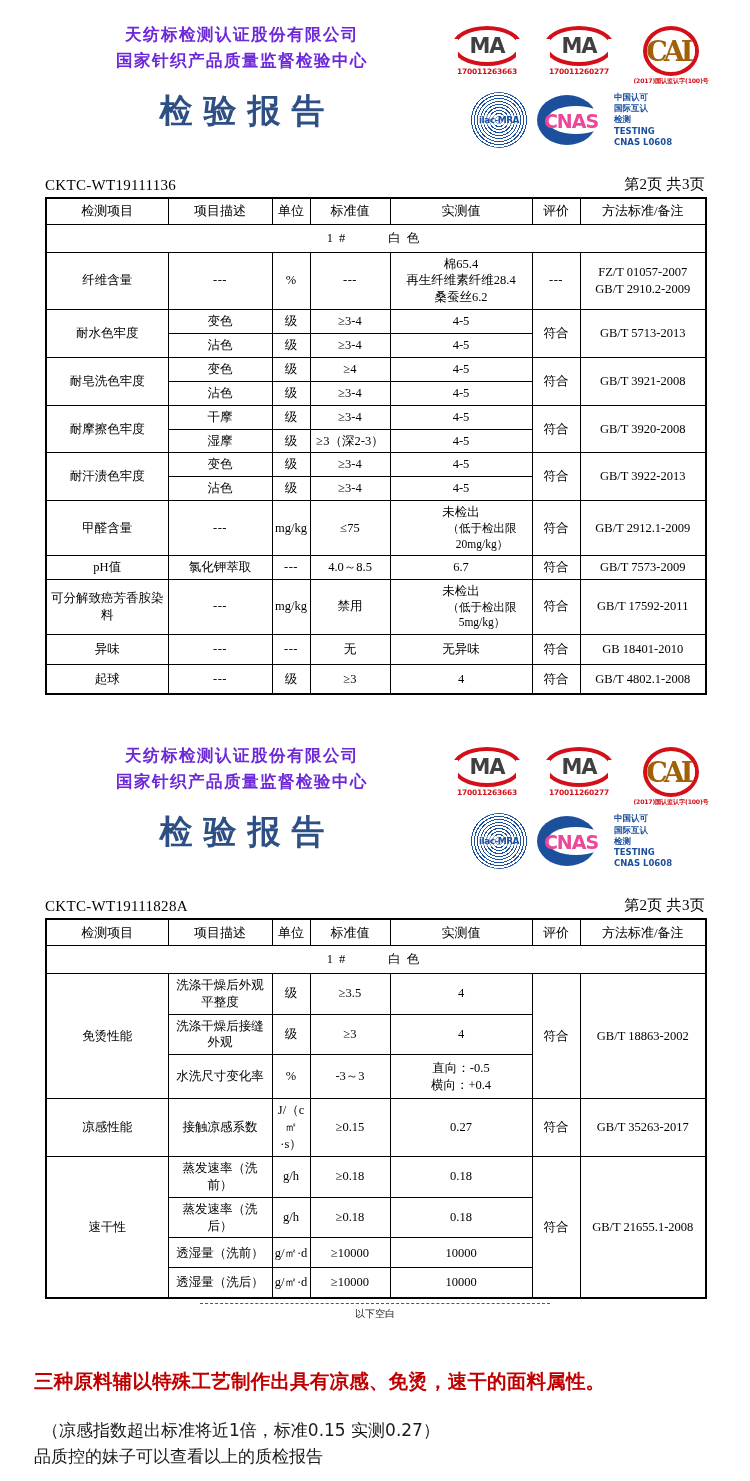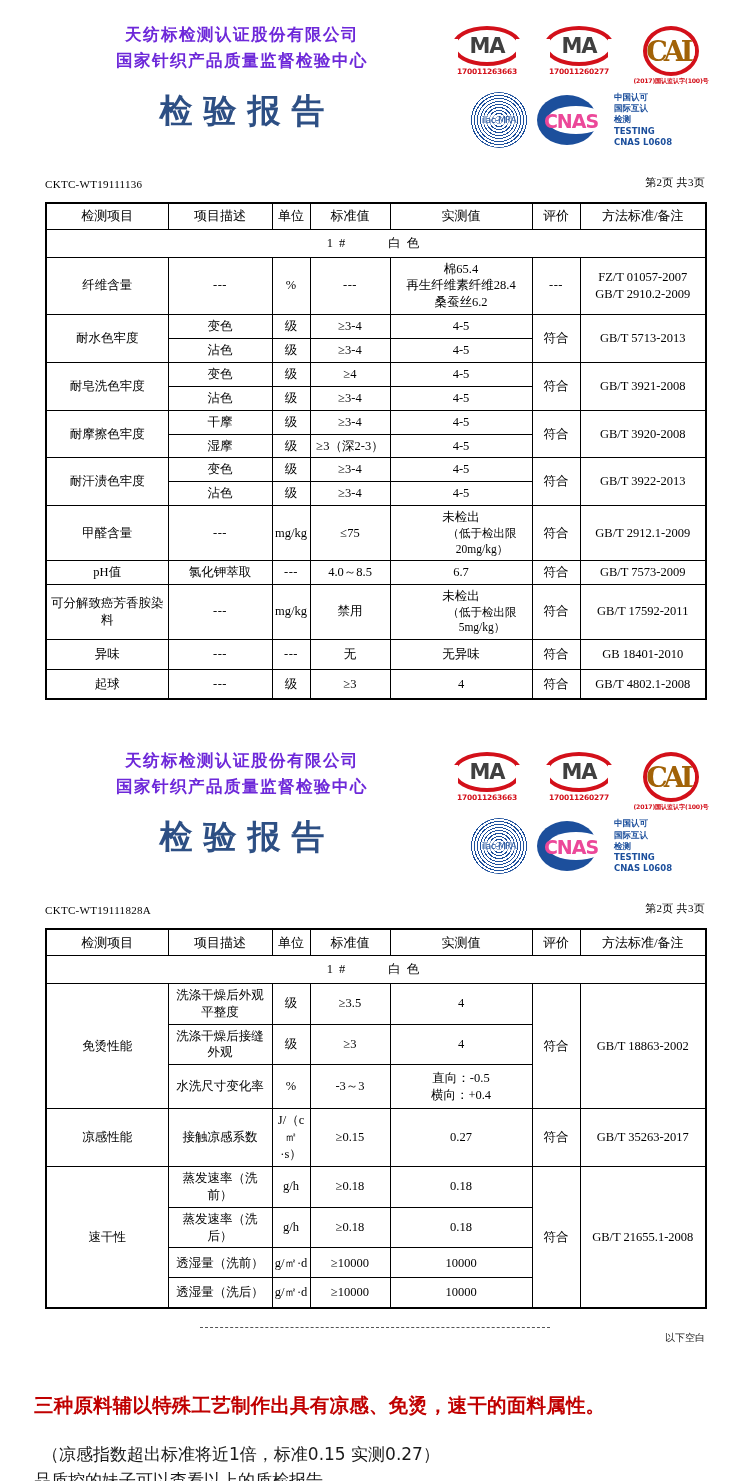"ilac-MRA" .ilac-label { font-weight: normal -> bold }
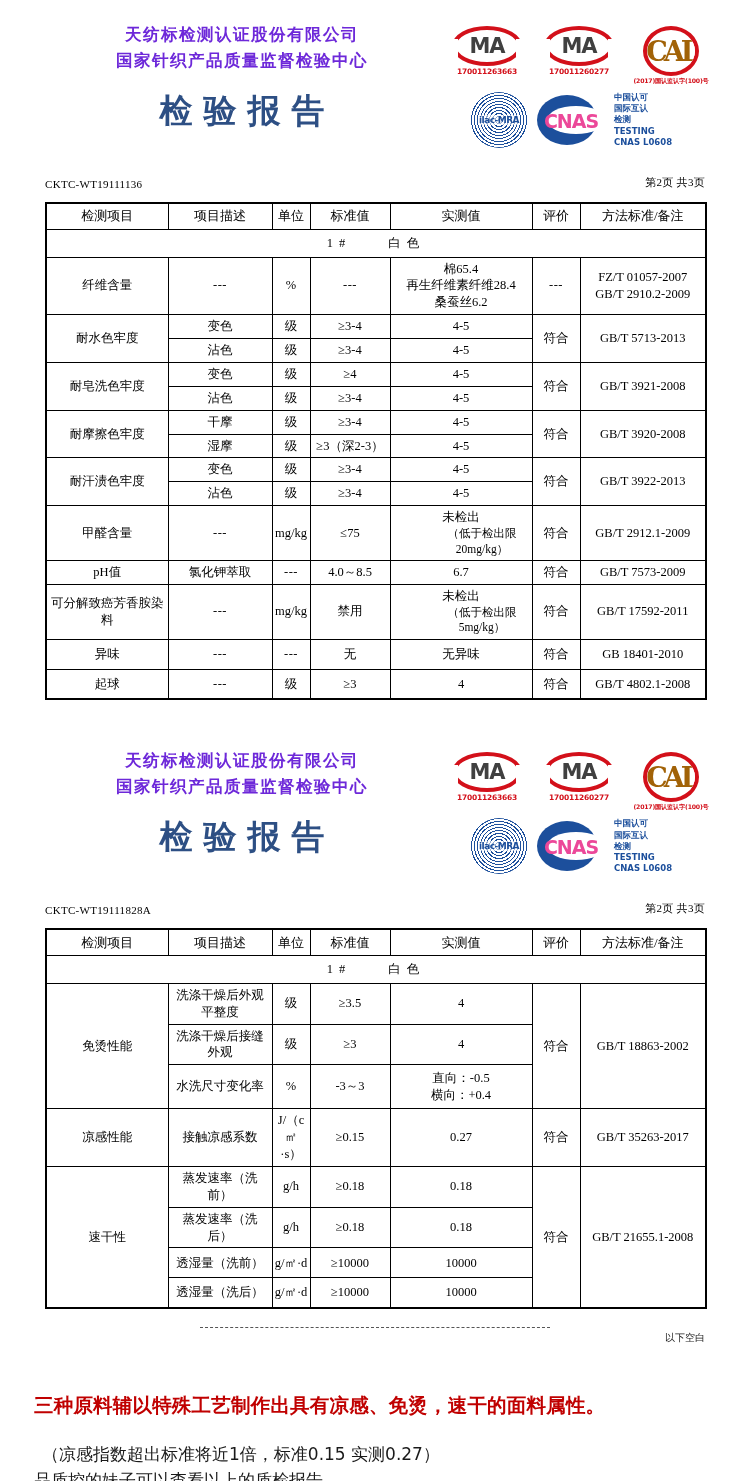"CKTC-WT19111136" .report-meta { font-size: 11px -> 15px; padding-bottom: 12px -> 3px }
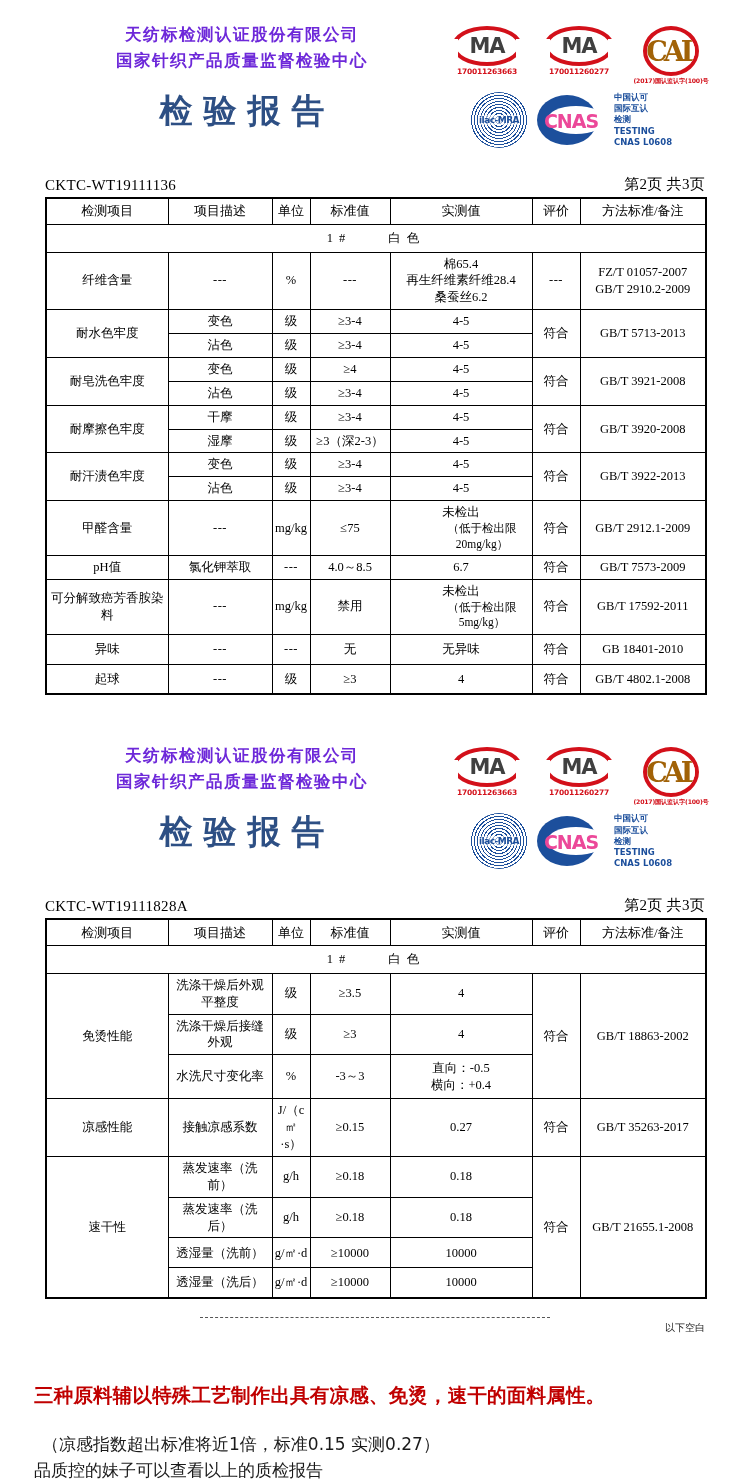"以下空白" .blank-marker { margin: 18px auto 0 -> 4px auto 0; text-align: right -> center }
